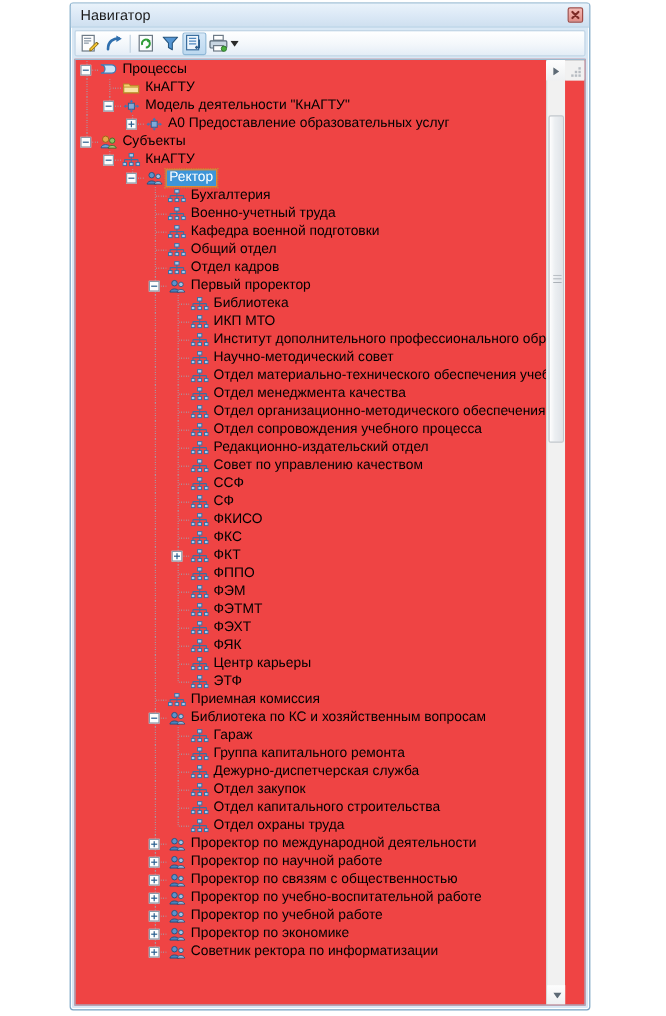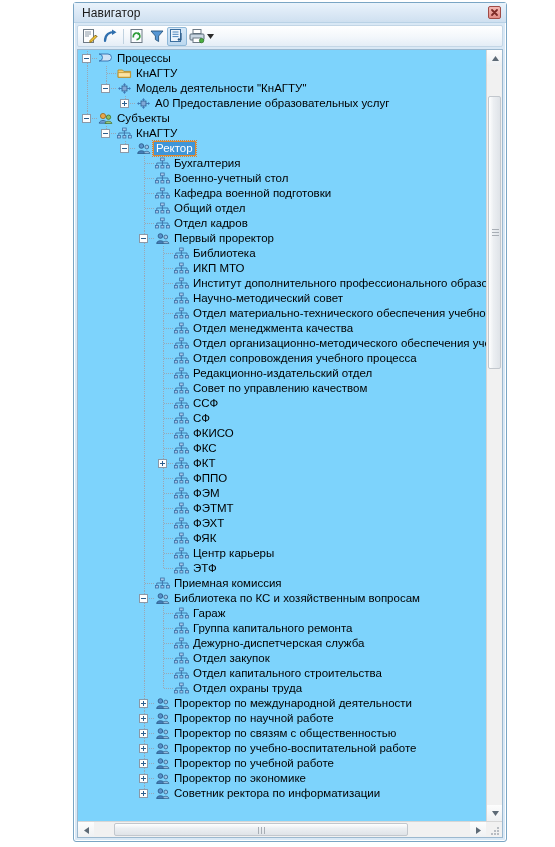"Навигатор" #window { left: 73px -> 58px }
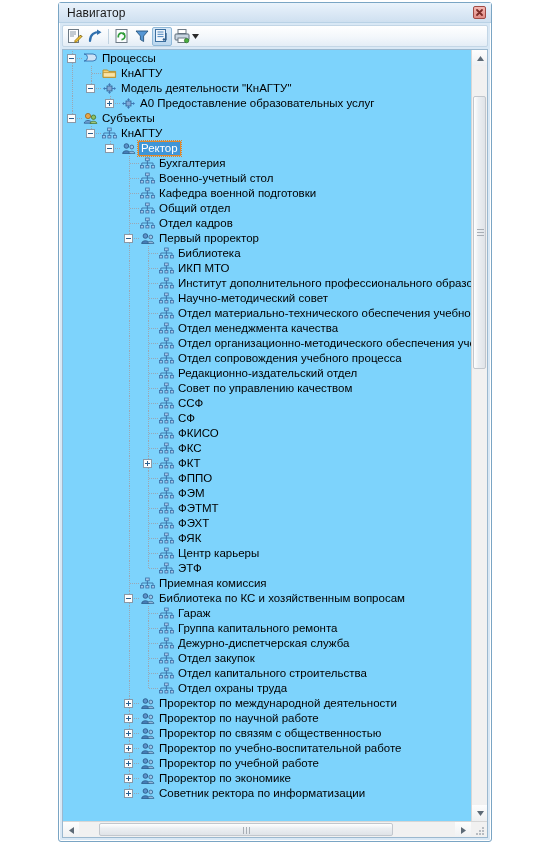"Процессы" #client { background: #7dd3fc -> #ef4444; flex-direction: column -> row }
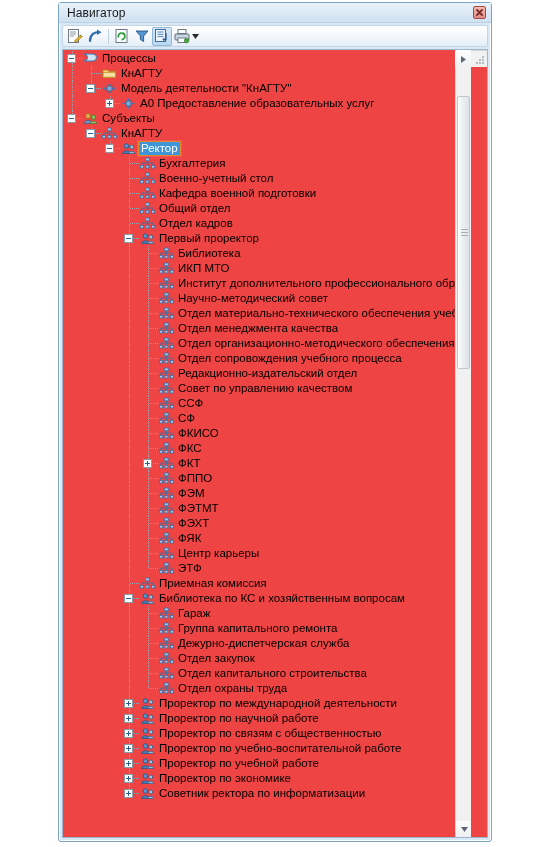"Военно-учетный стол" span.lbl { text: стол -> труда }
